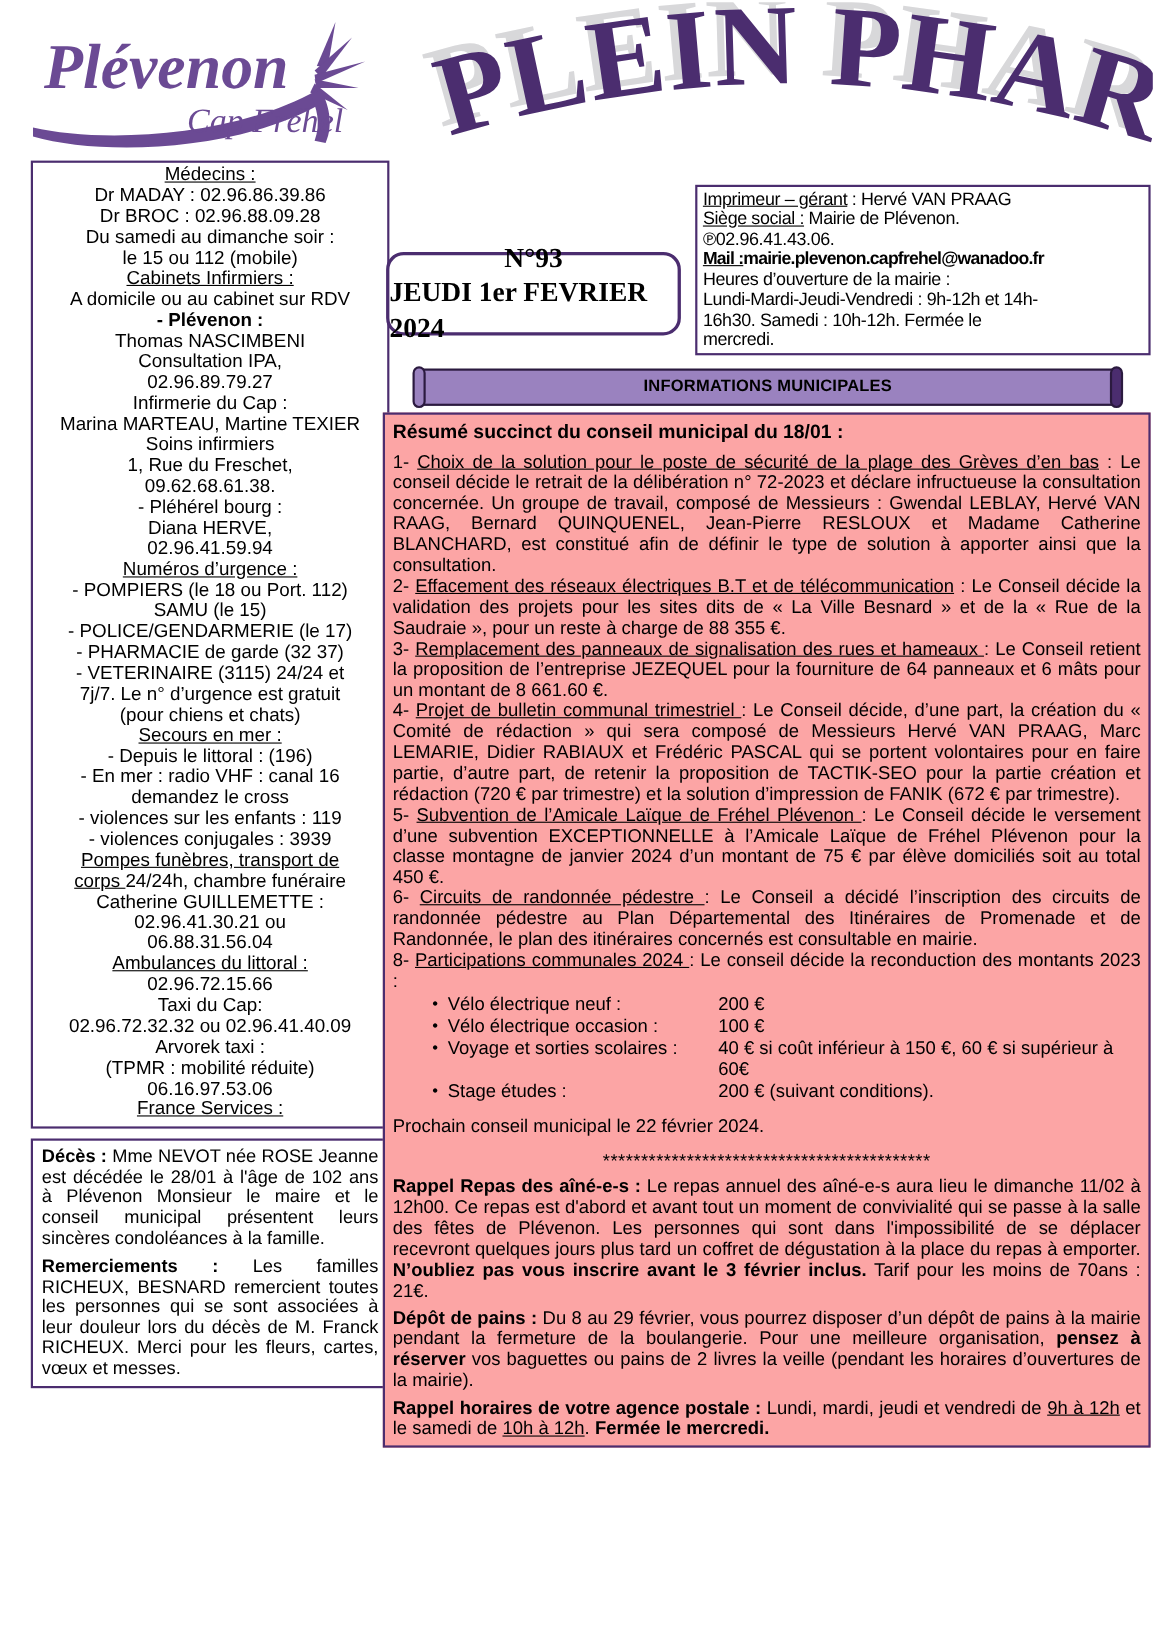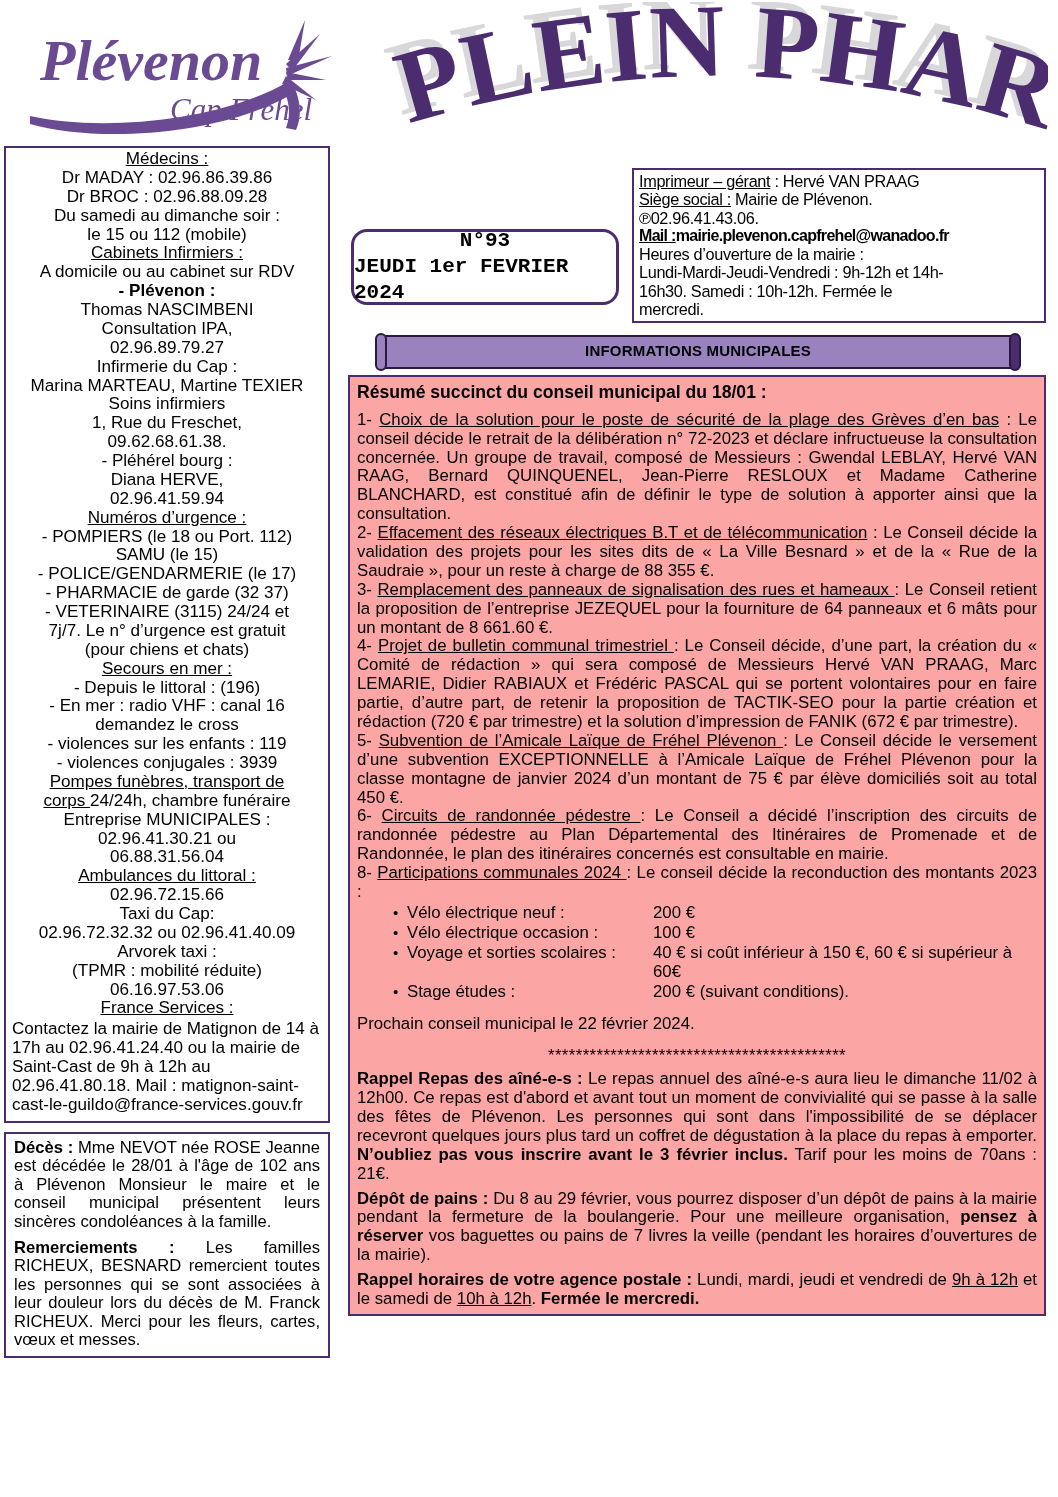"Médecins :" .left-col { left: 4px -> 28px }
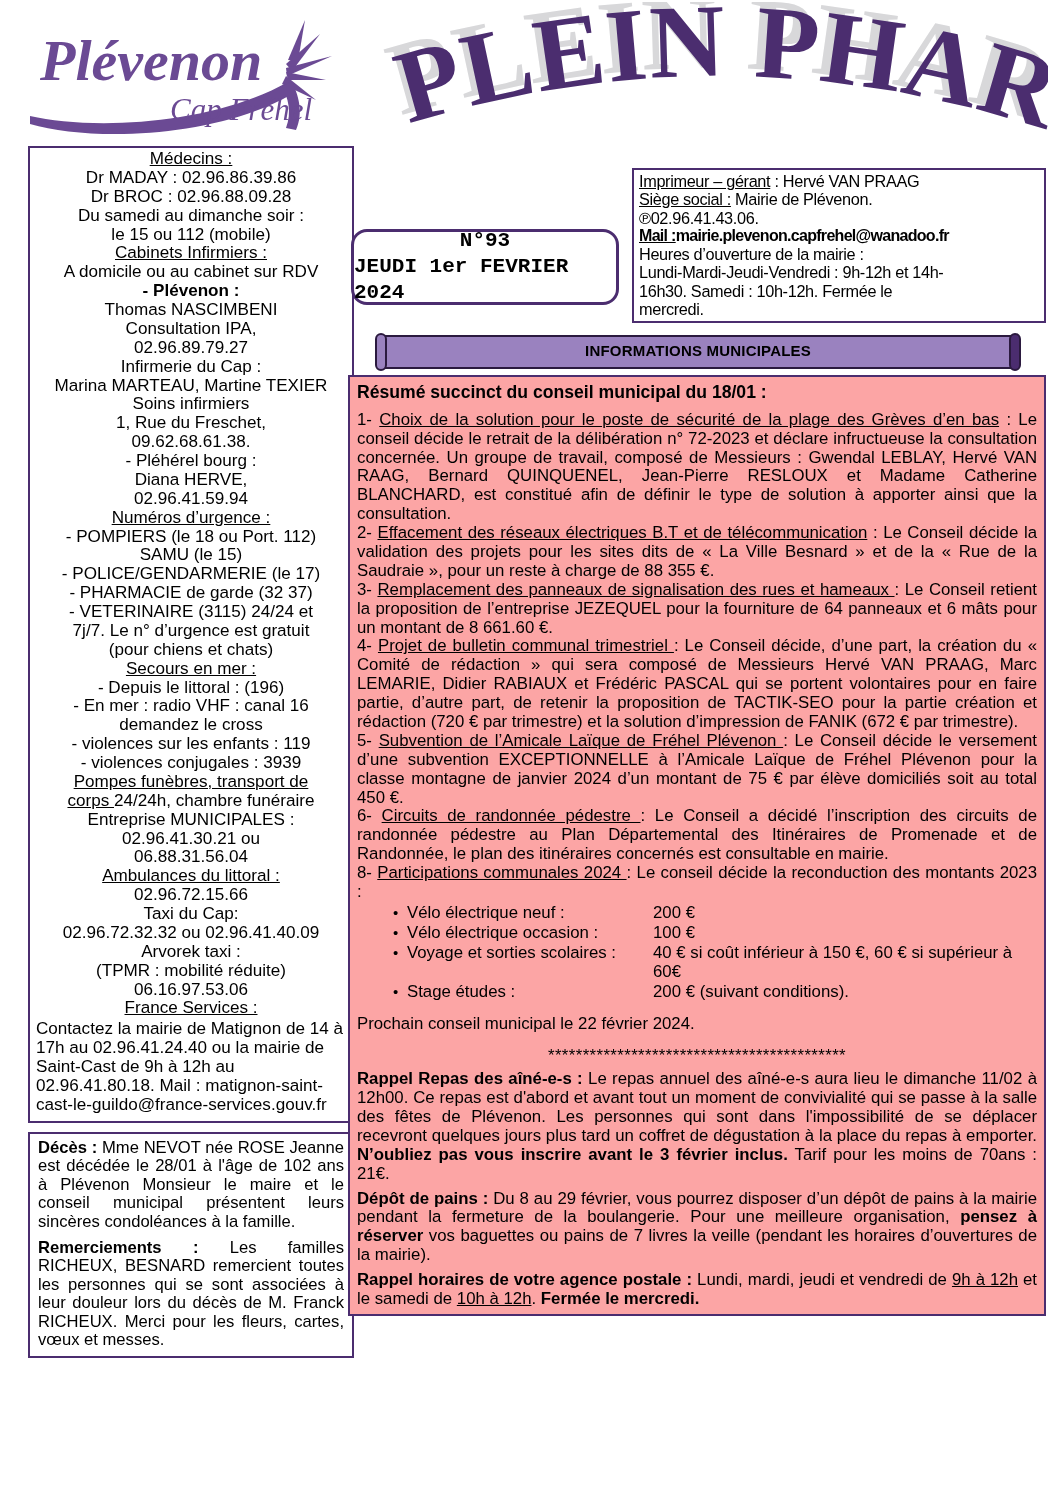"N°93" .issue-box { font-family: Liberation Mono, monospace -> Liberation Serif, serif; font-size: 21px -> 25px }
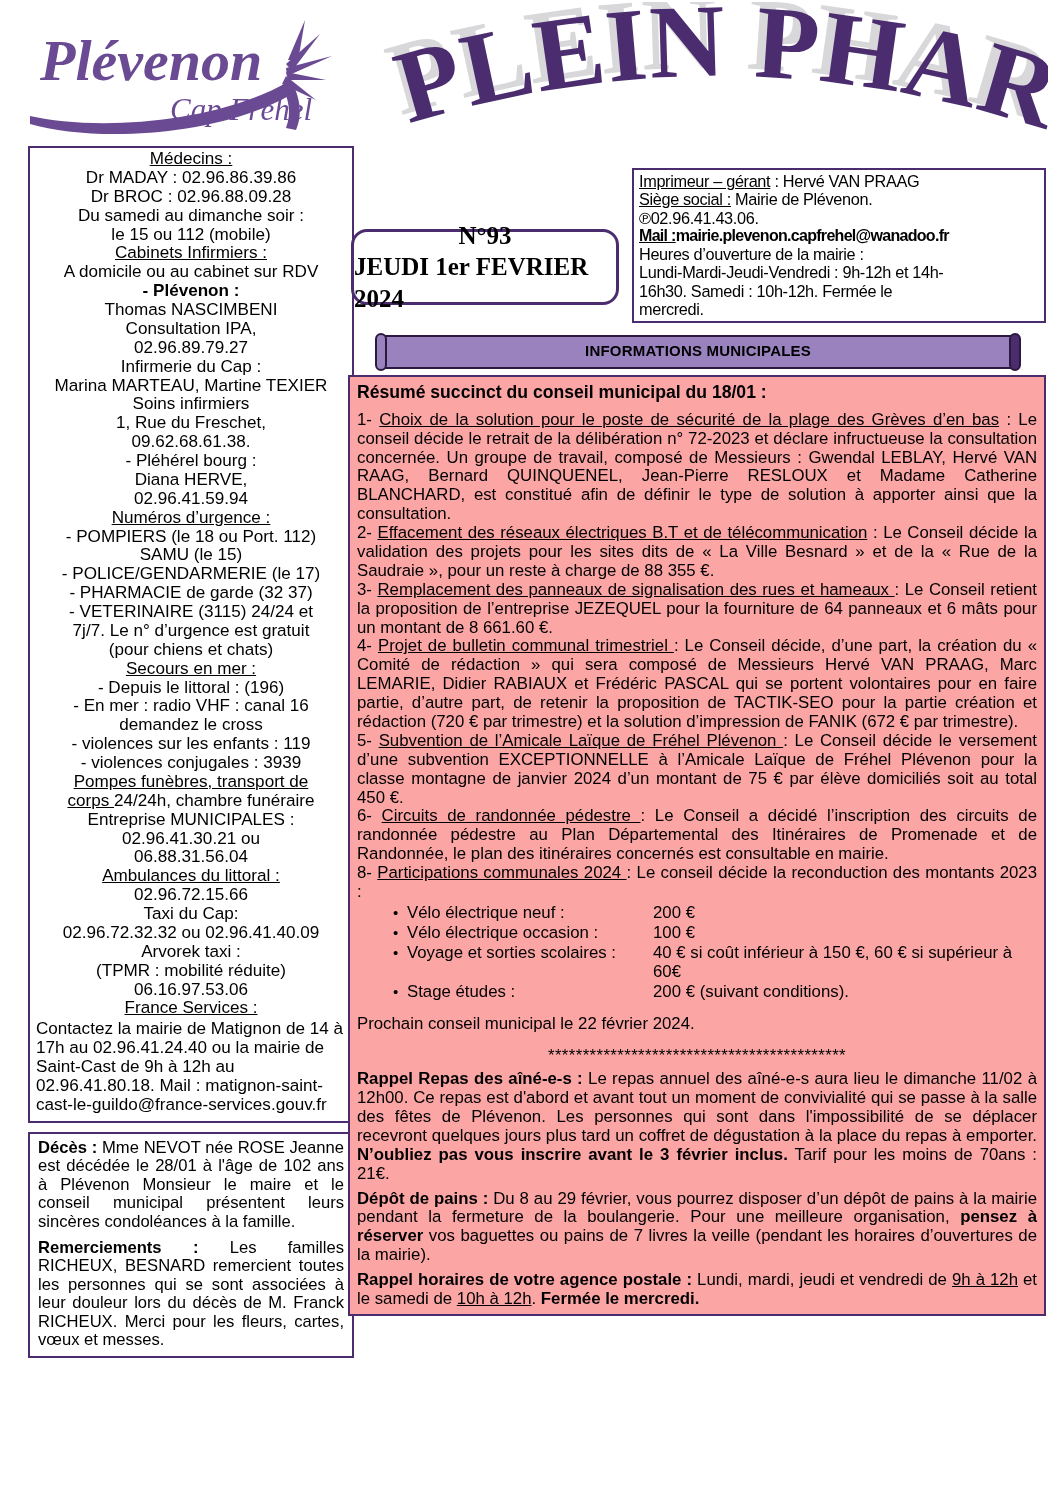"Entreprise MUNICIPALES :" div.ln { text: Entreprise MUNICIPALES -> Catherine GUILLEMETTE }
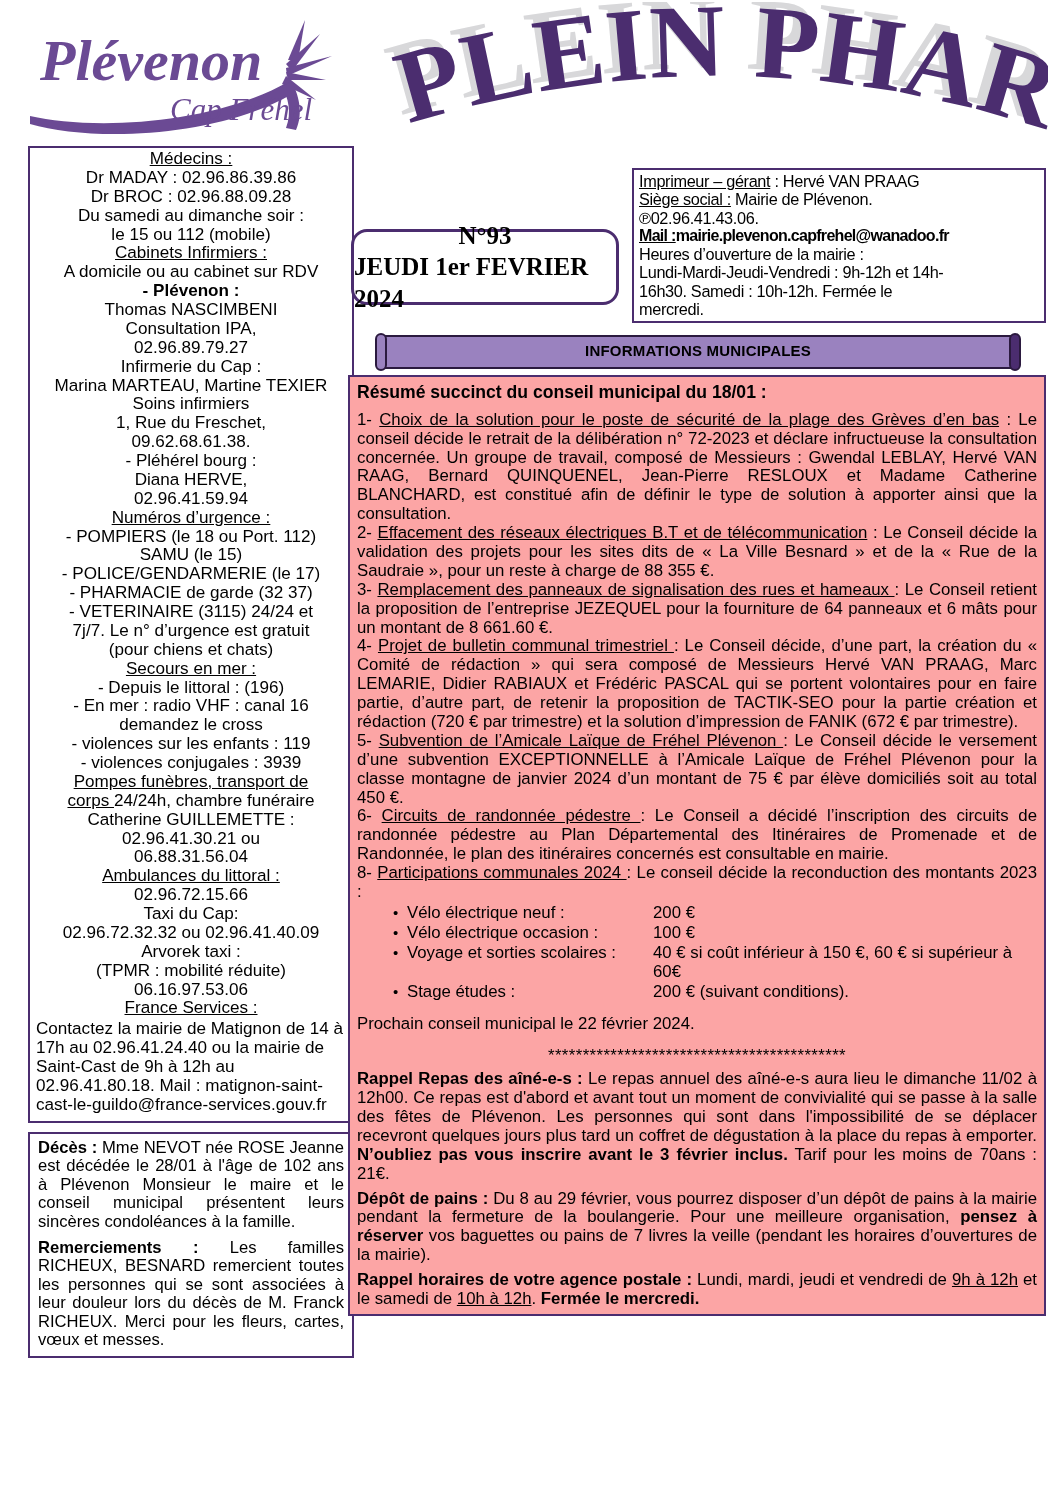"Contactez la mairie de Matignon" div { html: <div>Contactez la mairie de Matignon de 14 à 17h au 02.96.41.24.40 ou la mairie de Saint-Cast de 9h à 12h au 02.96.41.80.18. Mail : matignon-saint-cast-le-guildo@france-services.gouv.fr</div> -> none }
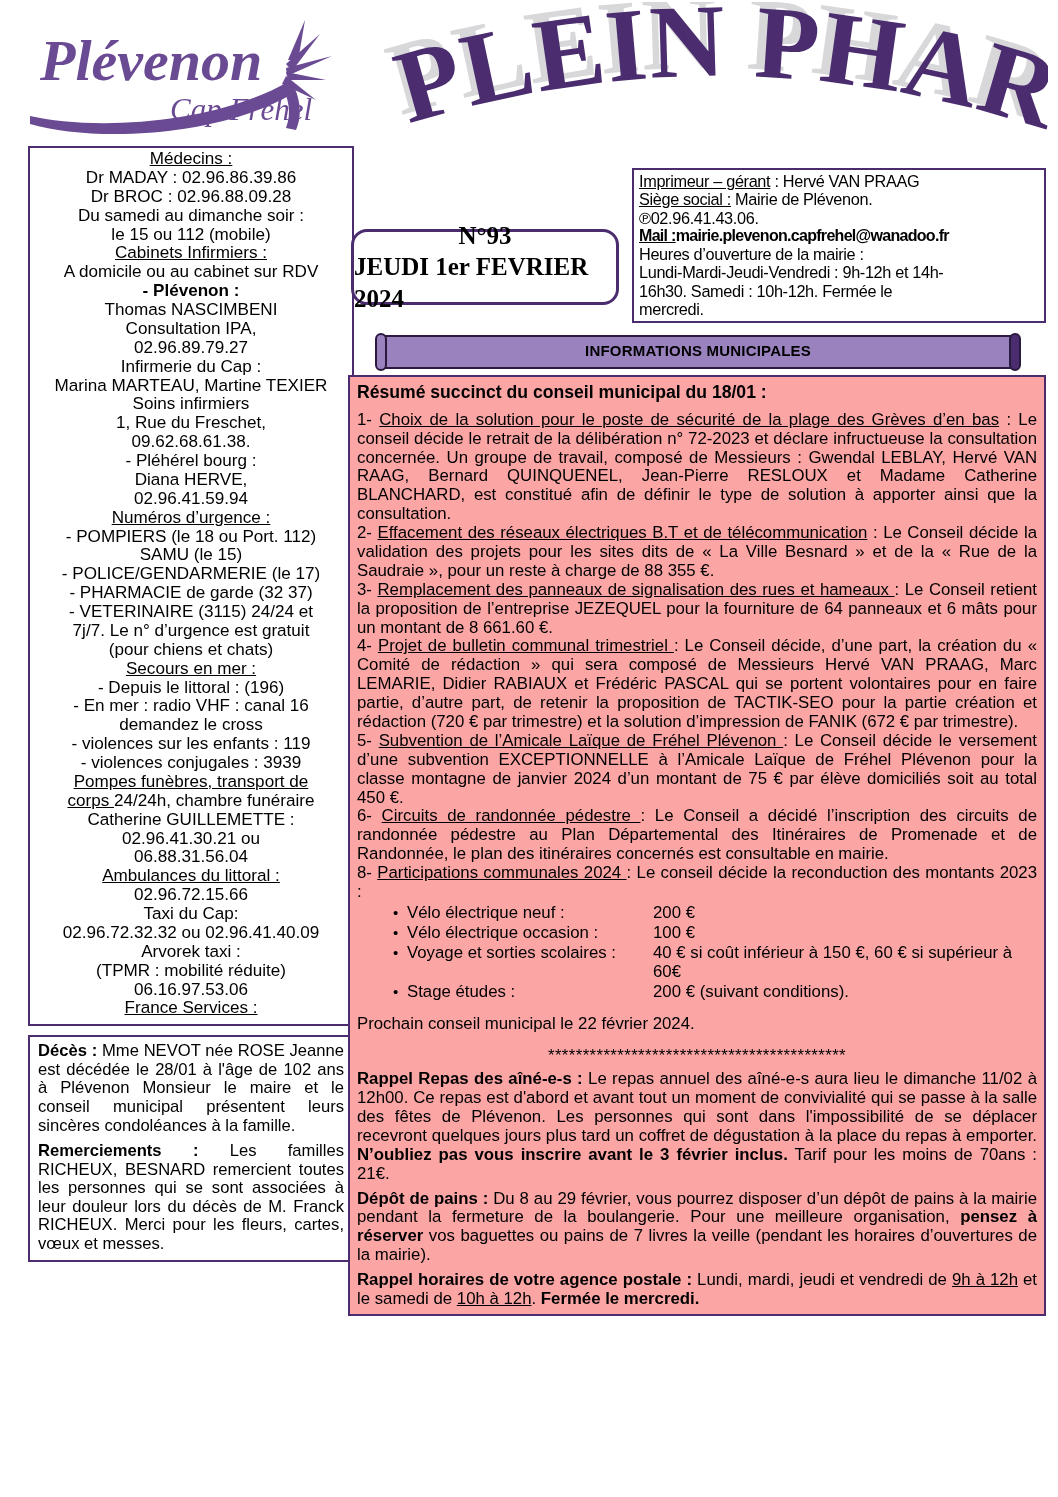"vos baguettes ou pains de" span { text: 7 -> 2 }
